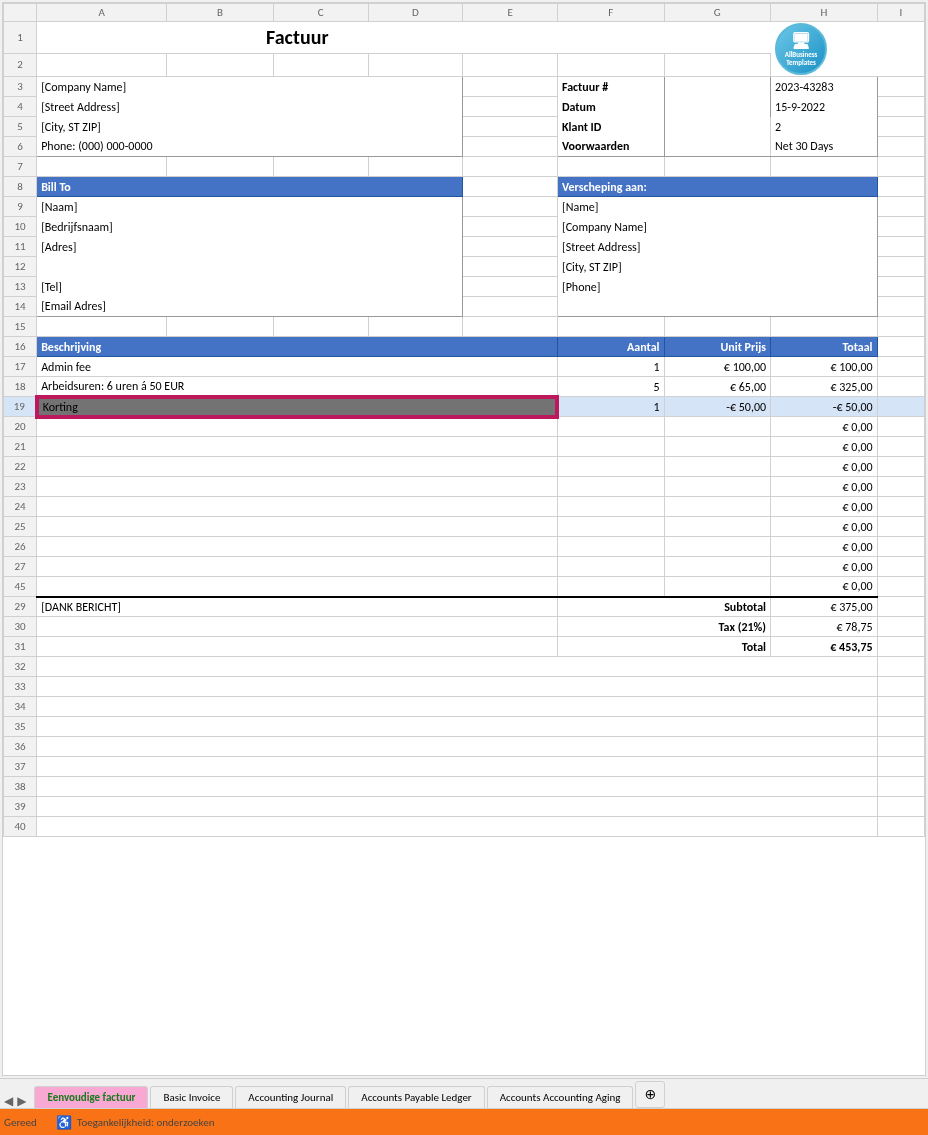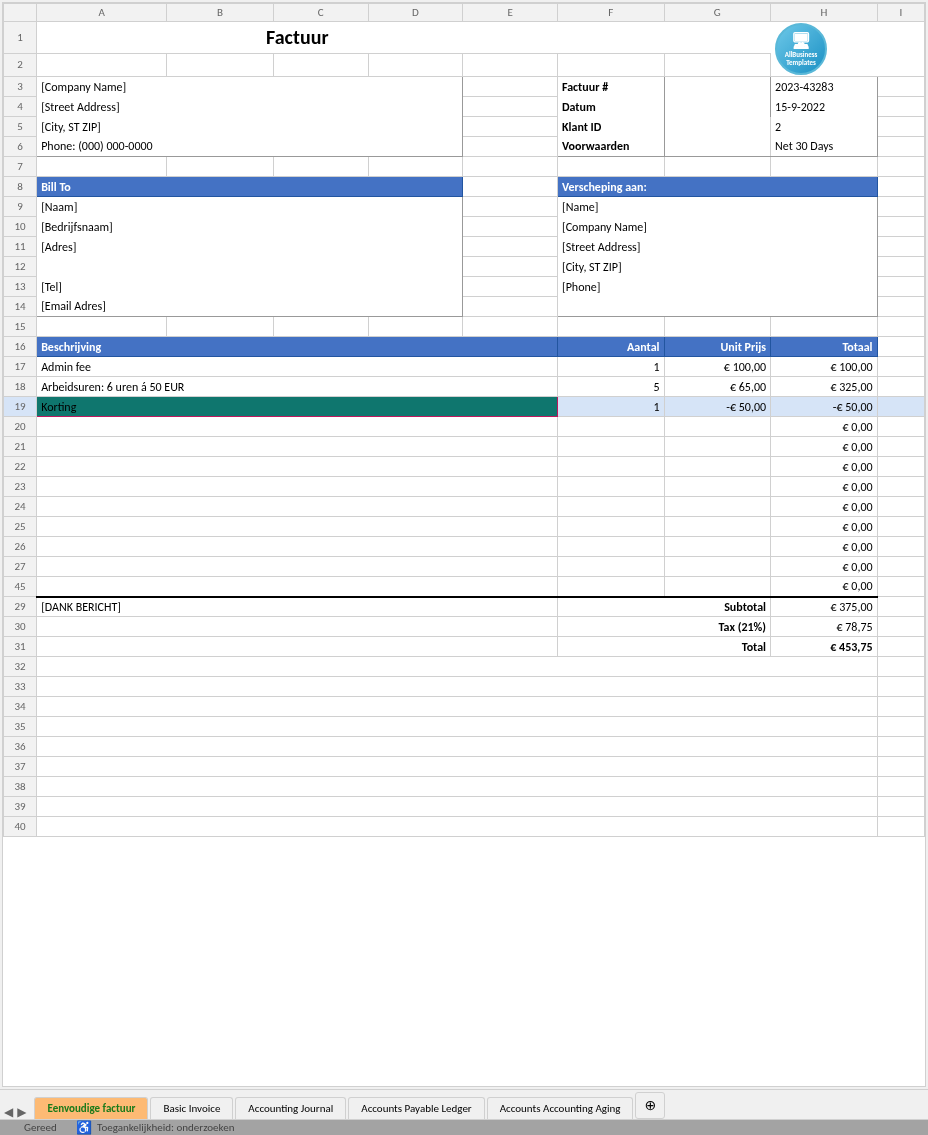"Korting" td.cell { background: #0f766e -> #737373; border: 1px solid #be185d -> 4px solid #be185d }
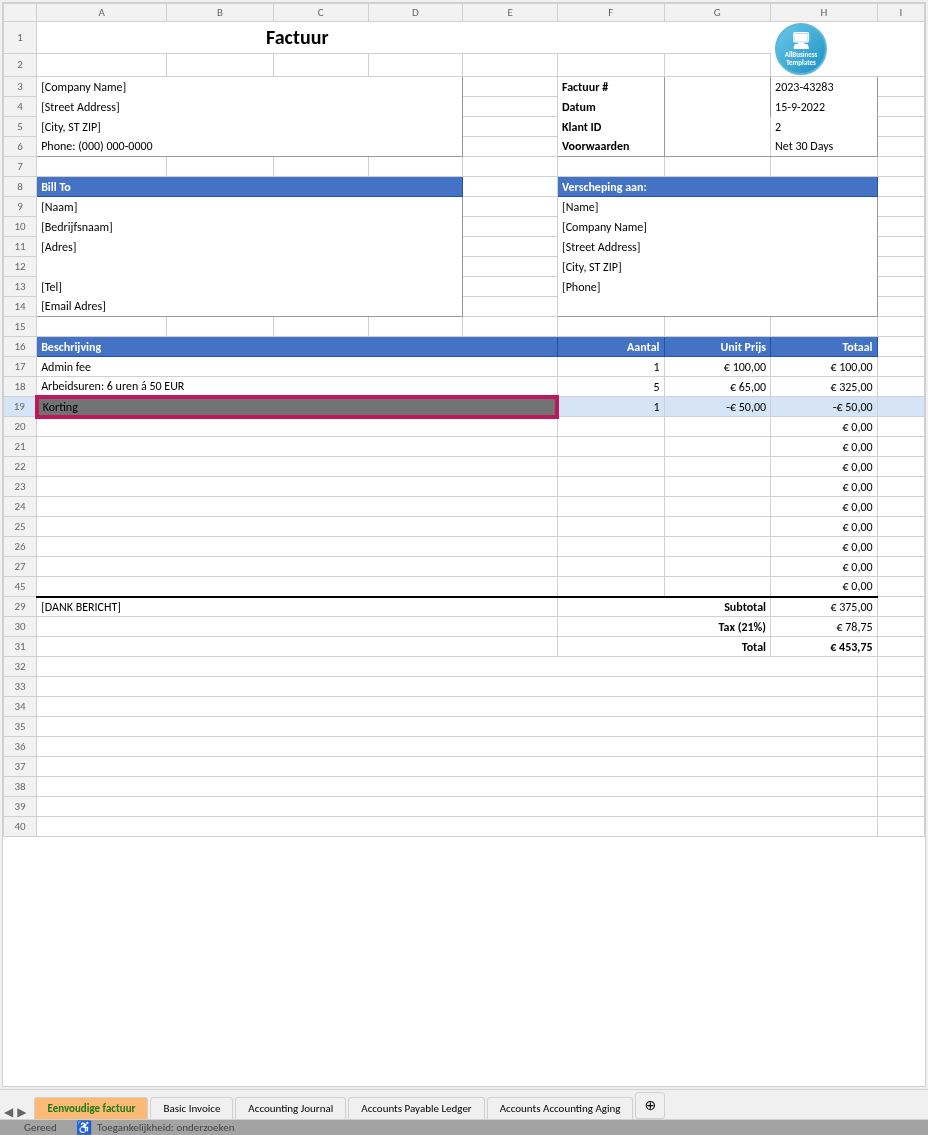"Eenvoudige factuur" .tab.active { background: #fdba74 -> #f9a8d4 }
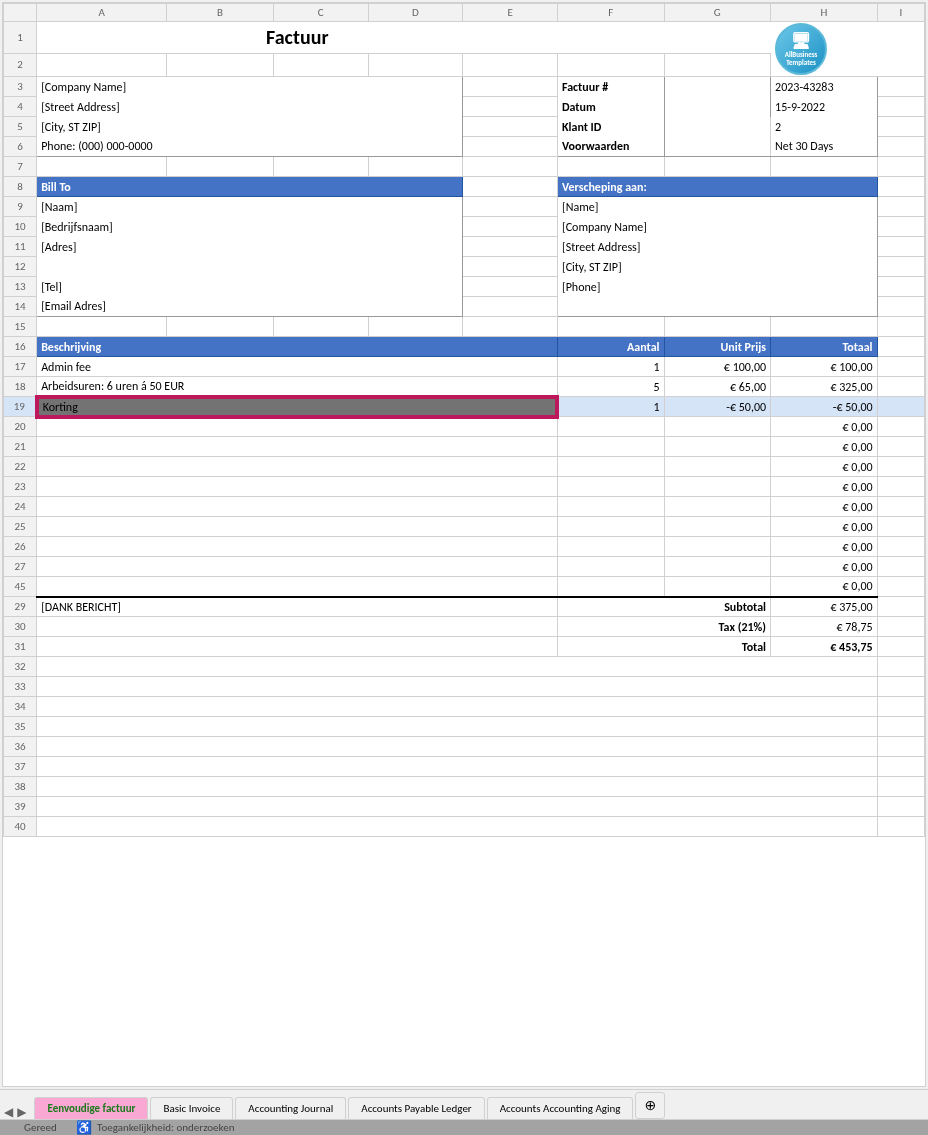"Gereed" .status-bar { background: #a3a3a3 -> #f97316; height: 16px -> 27px; padding: 2px 24px -> 2px 4px }
